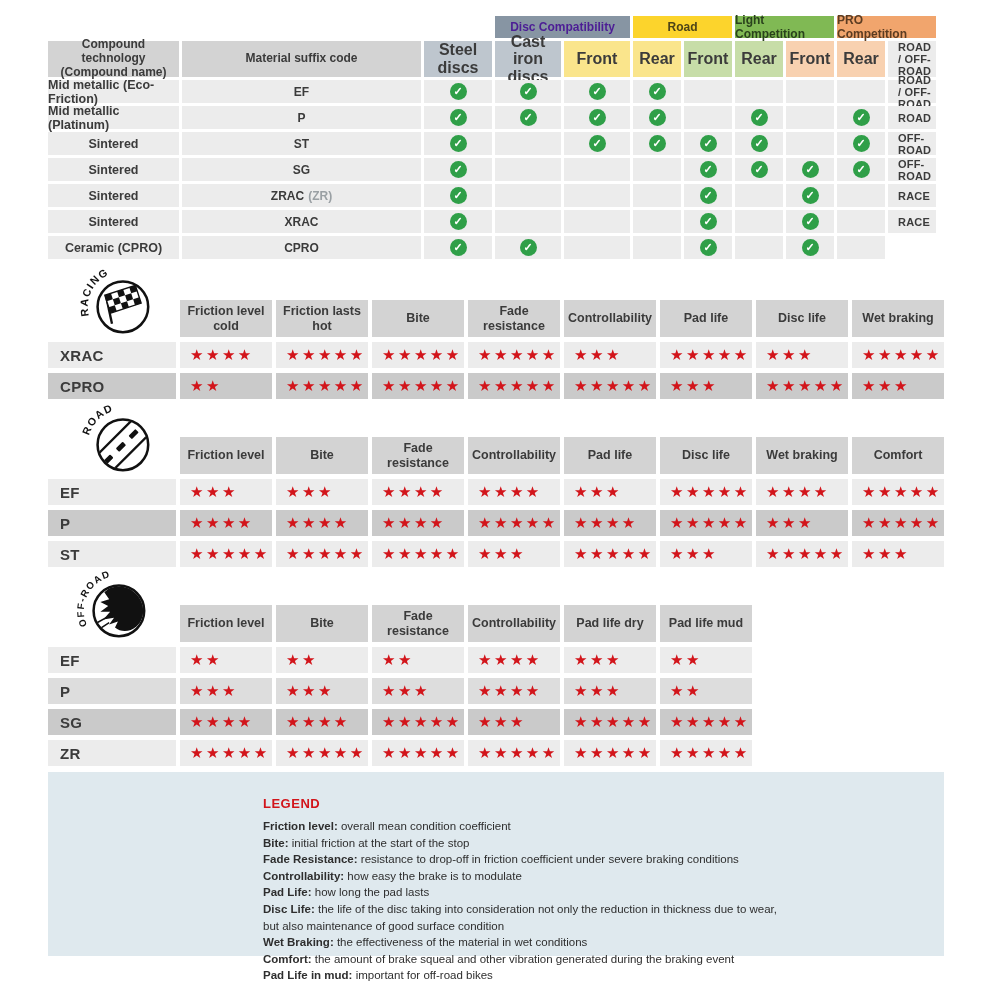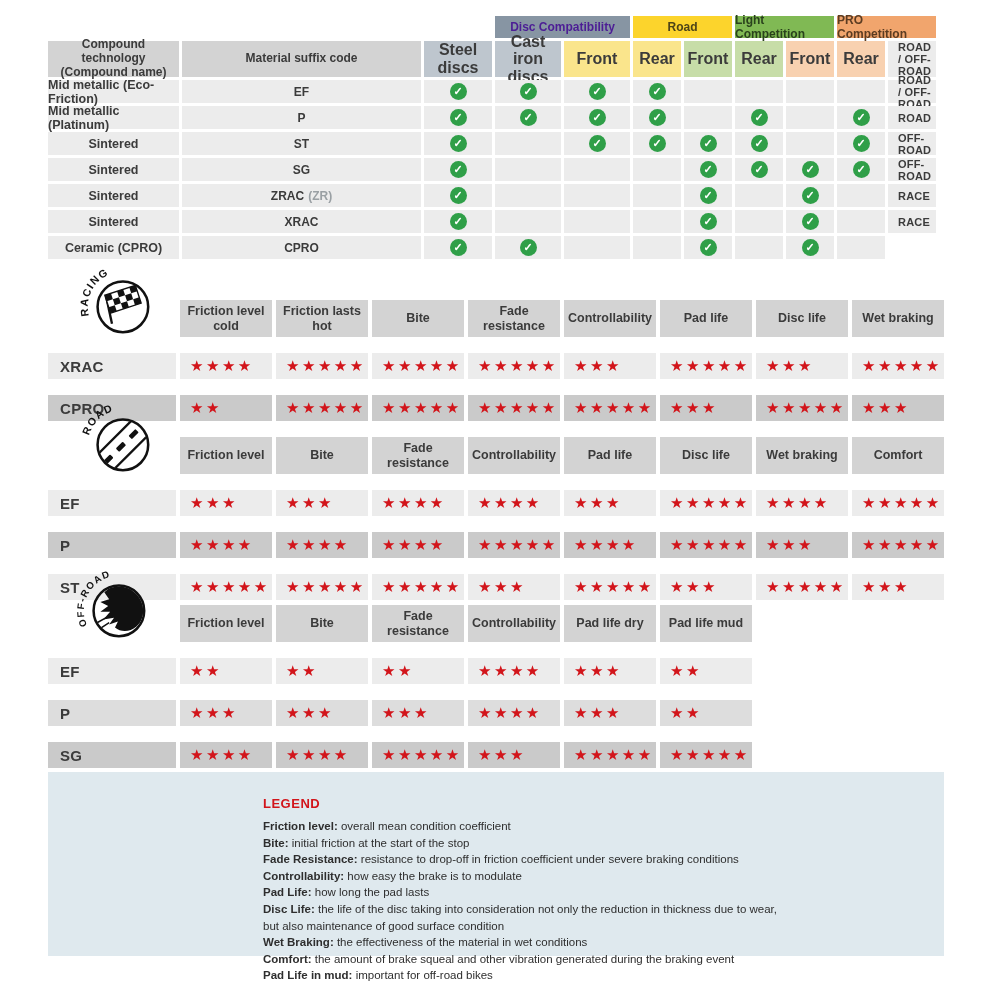"Friction level cold" .star-table { gap: 16px 4px -> 5px 4px }
